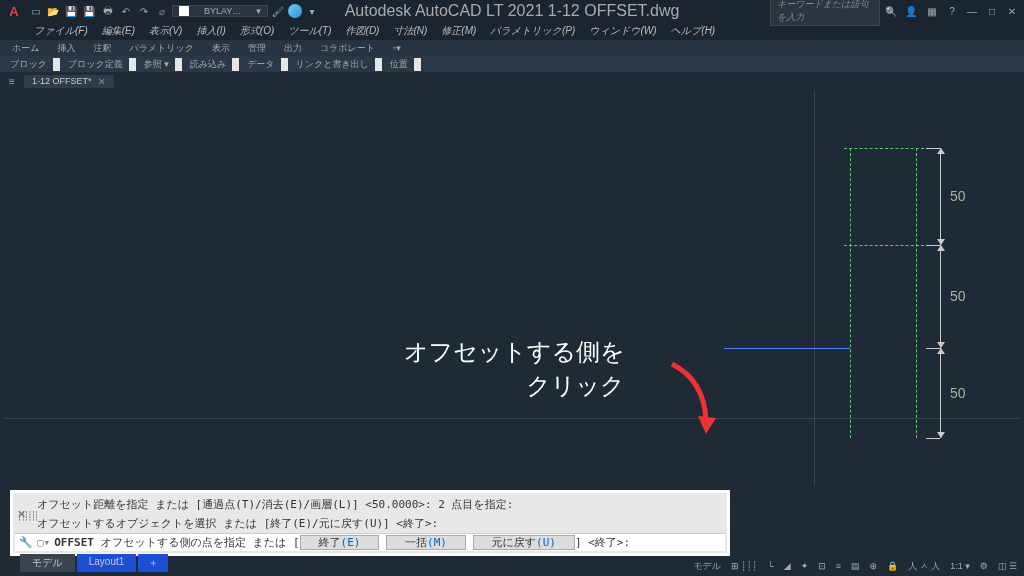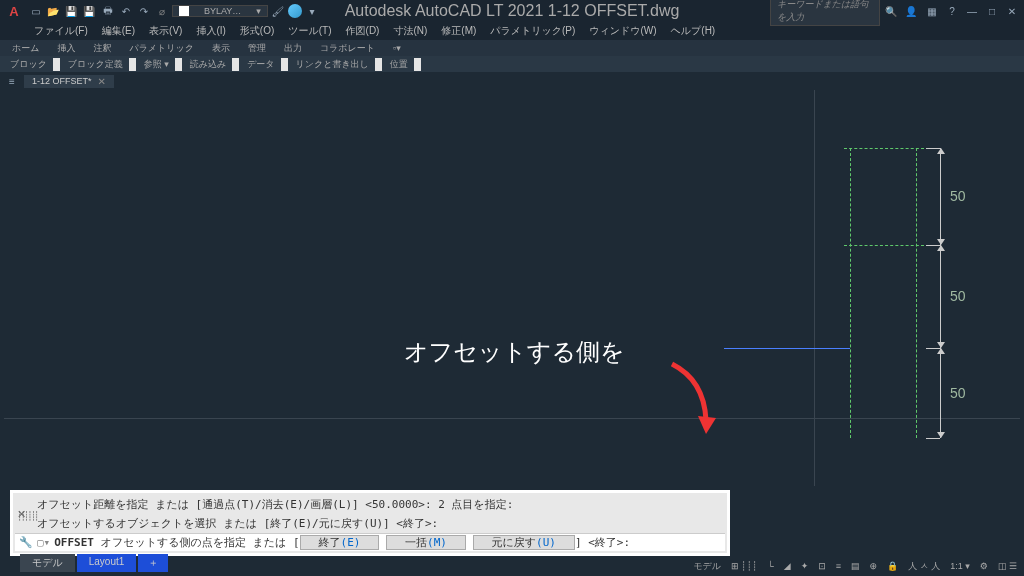"ファイル(F)" .menu-item { font-style: none -> italic }
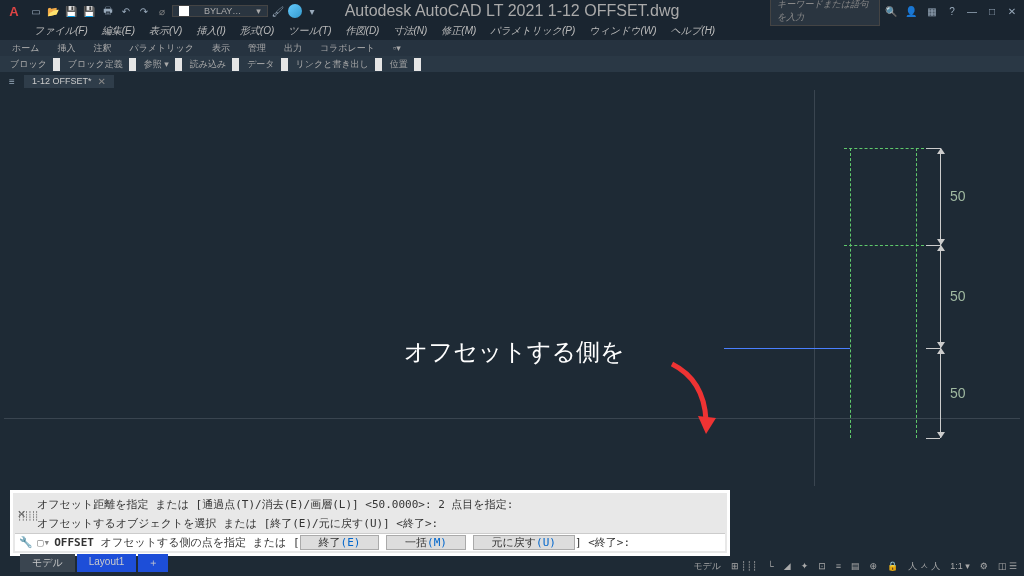"クリック" div { html: none -> <div>クリック</div> }
